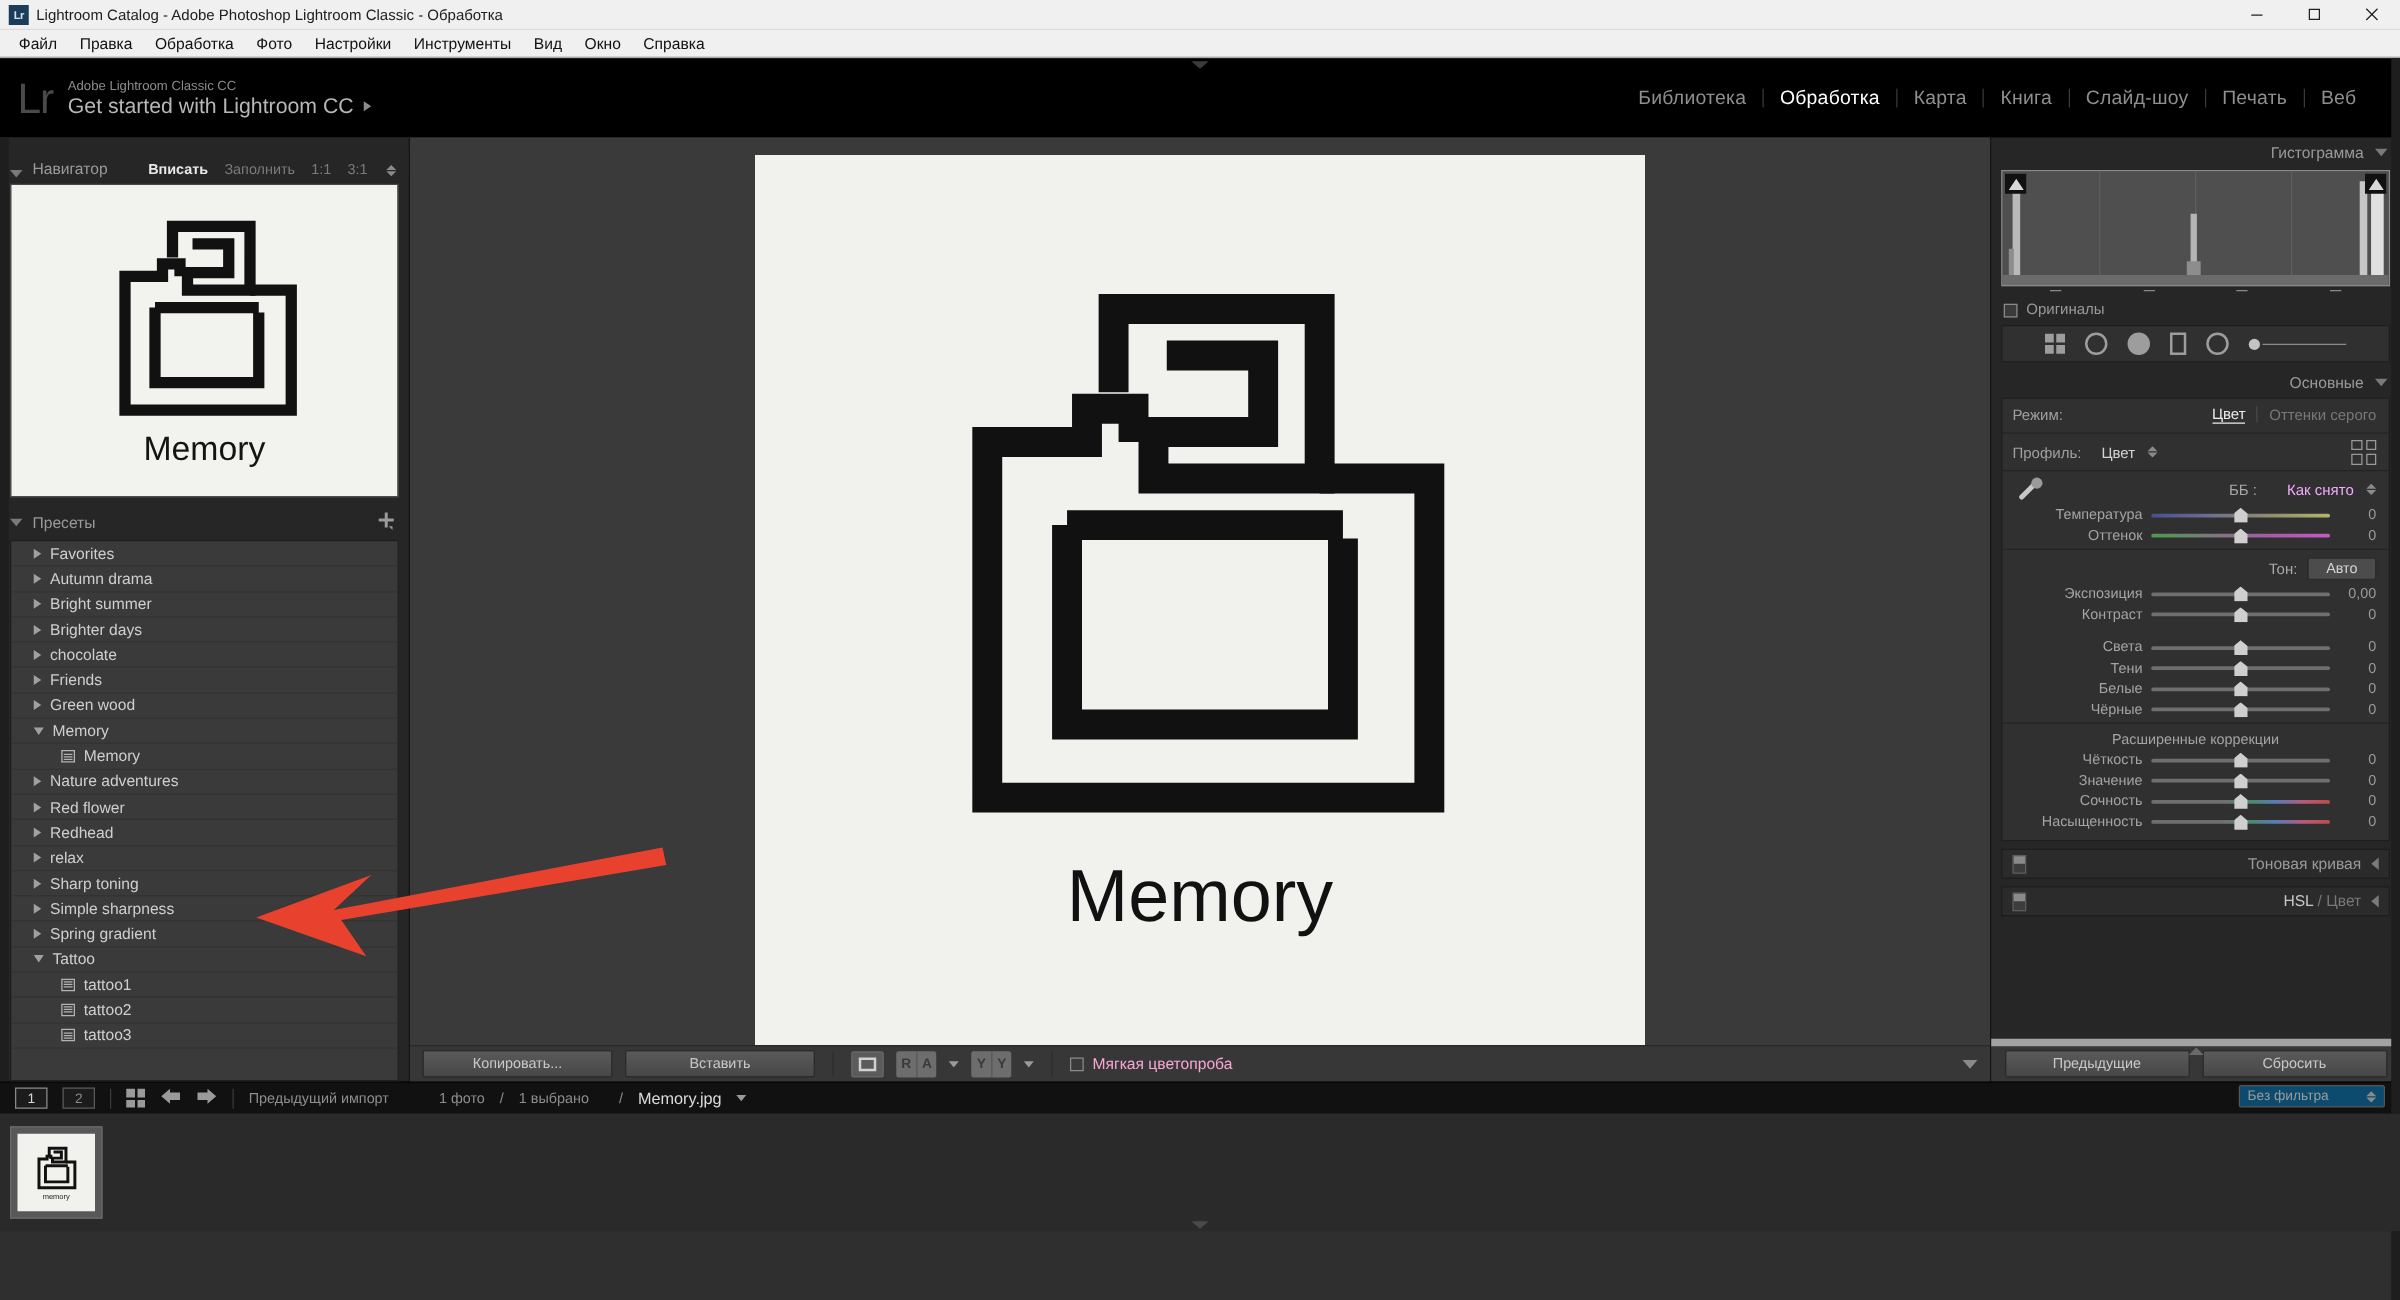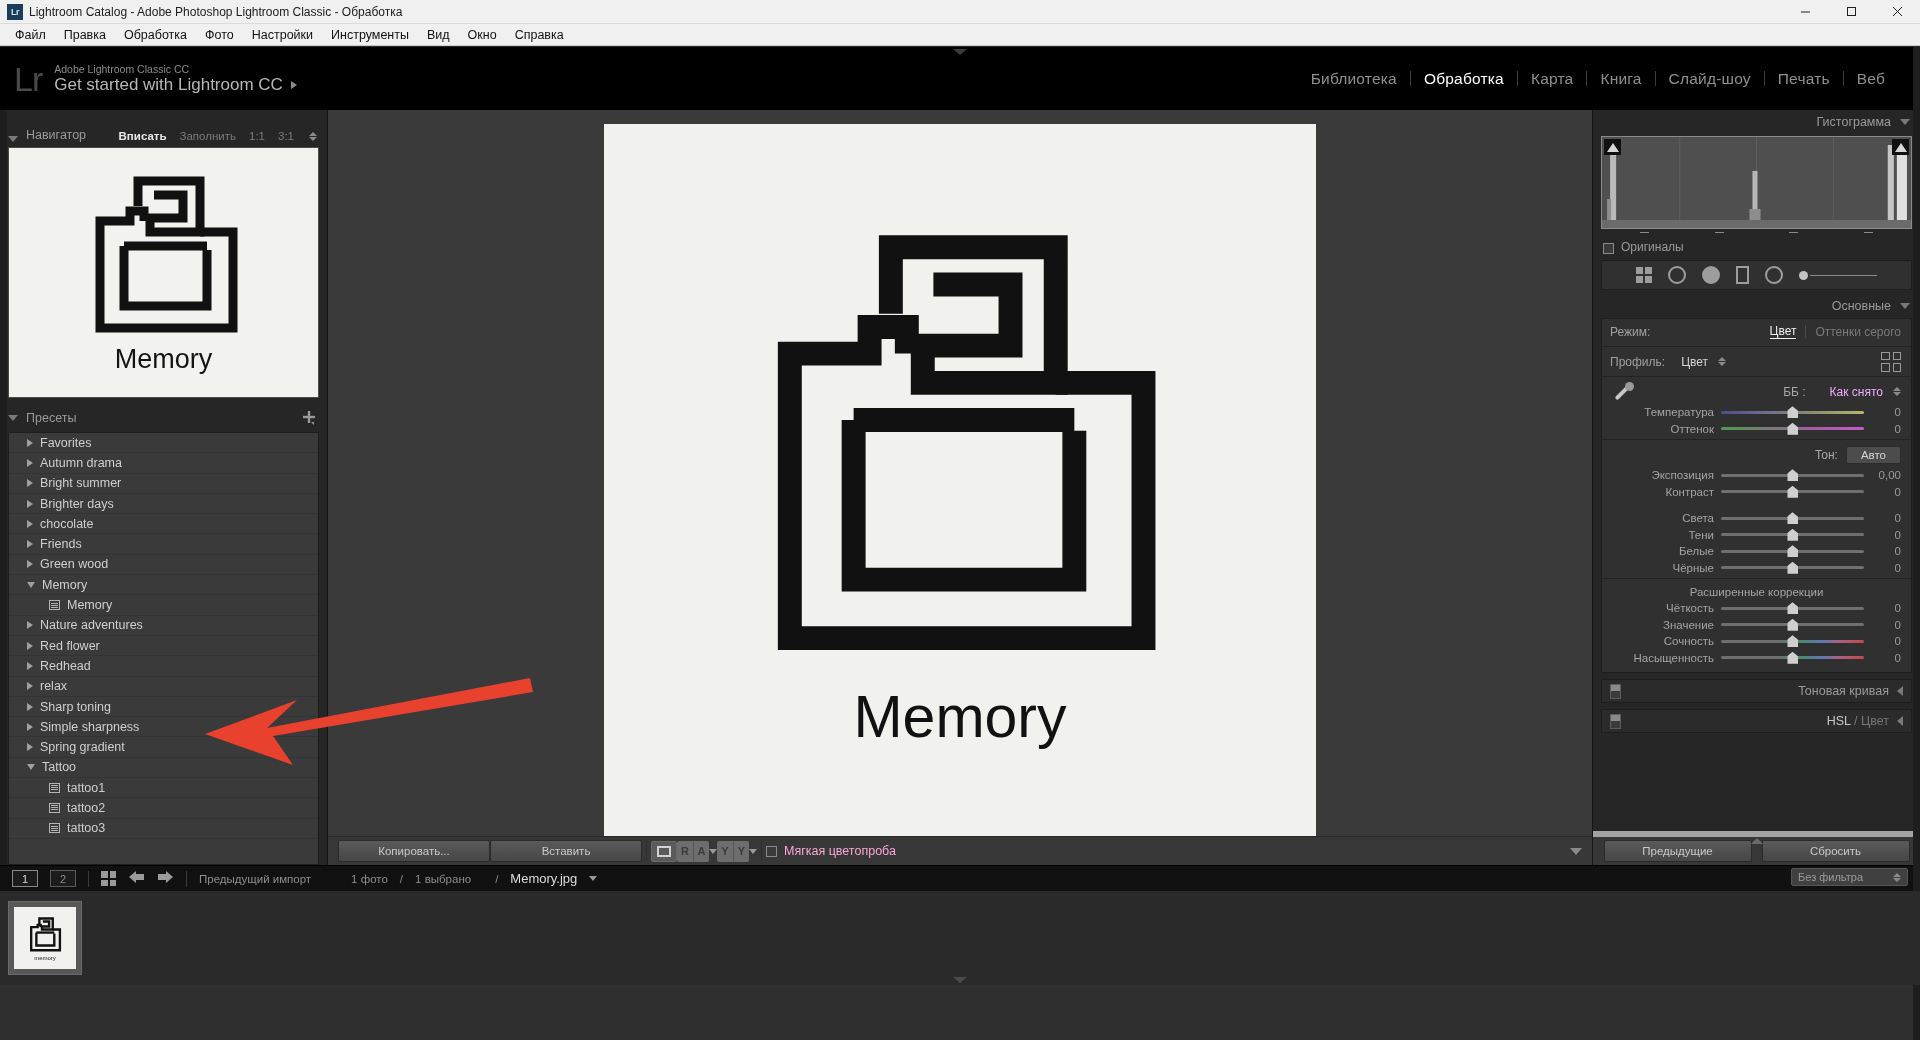"Копировать..." .toolbar { gap: none -> 10px }
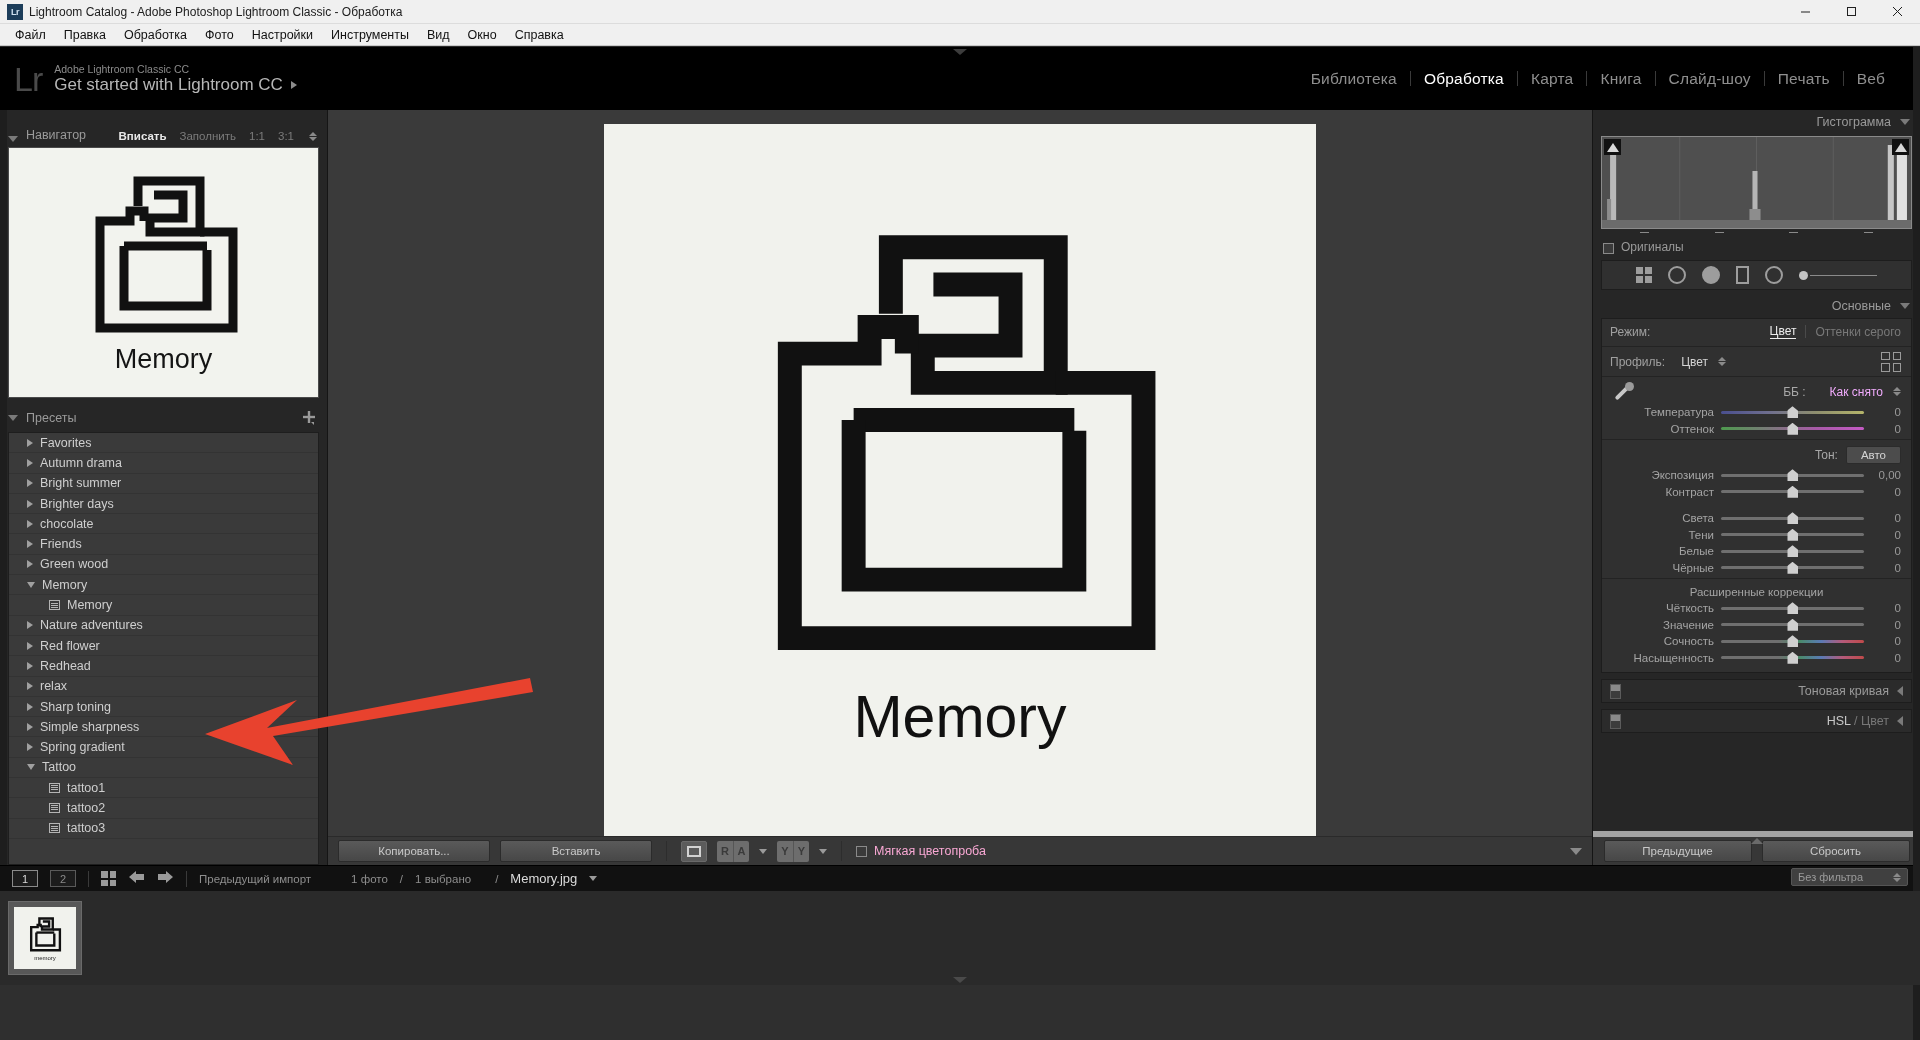"Без фильтра" .filter-select { background: #404040 -> #0c4a6e }
